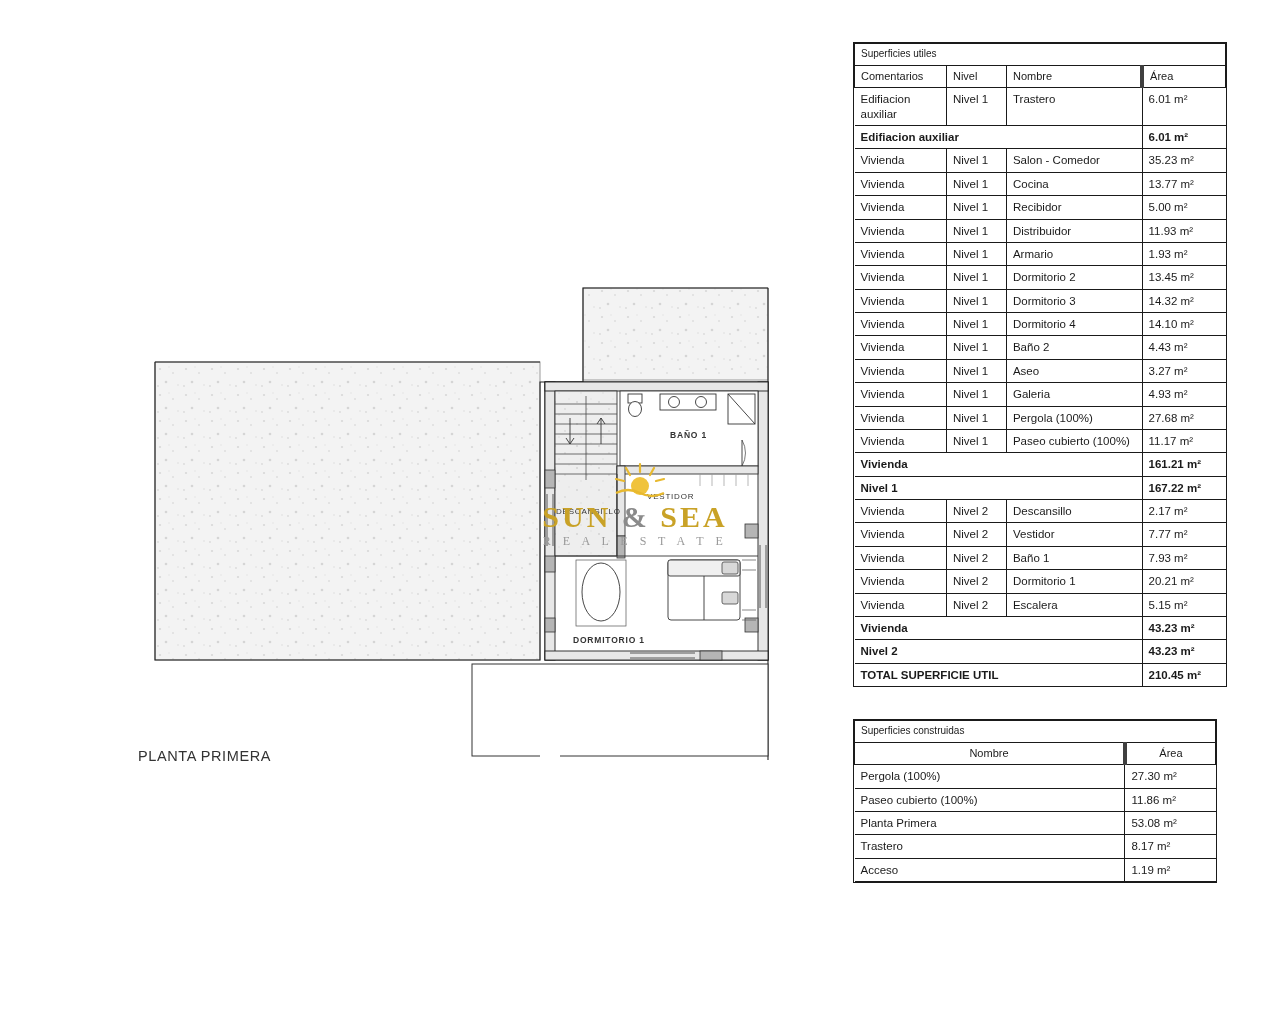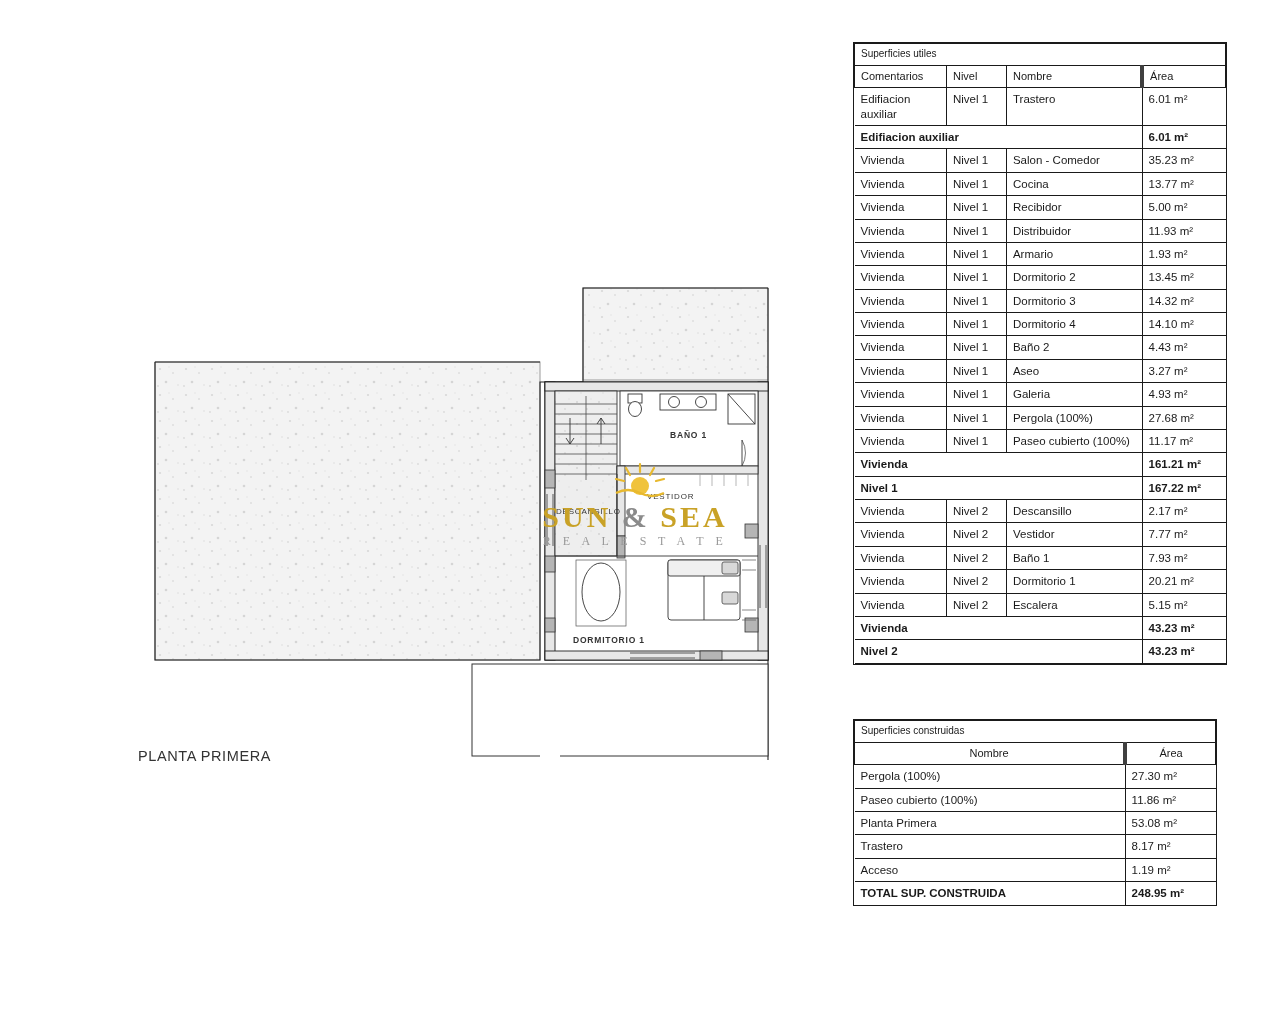"TOTAL SUPERFICIE UTIL" tr.total { html: none -> <tr> <td>TOTAL SUPERFICIE UTIL</td> <td>210.45 m²</td> </tr> }
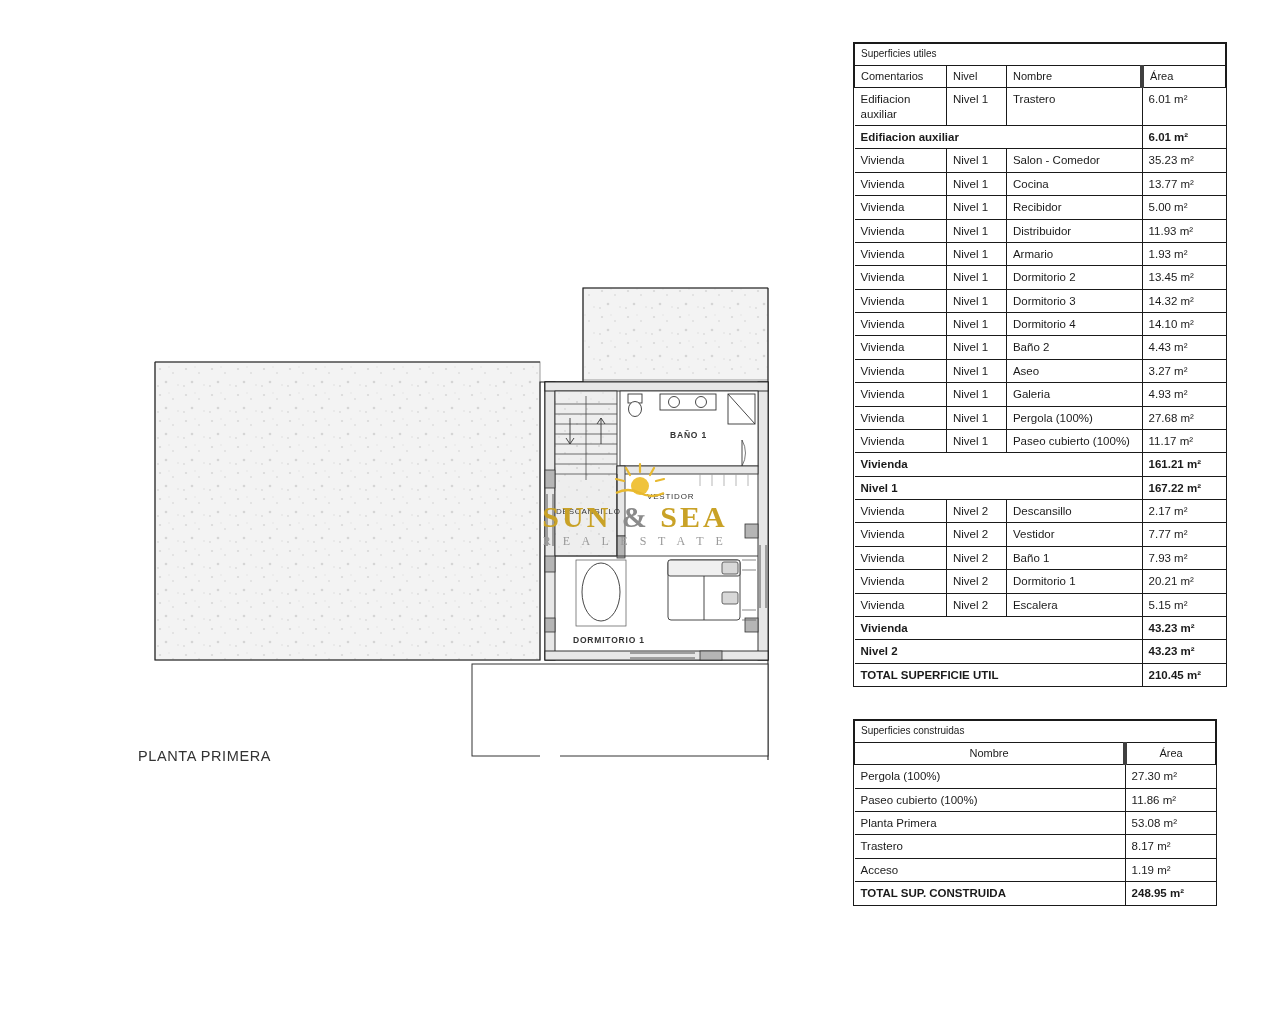"TOTAL SUP. CONSTRUIDA" tr.total { html: <tr> <td>TOTAL SUP. CONSTRUIDA</td> <td>248.95 m²</td> </tr> -> none }
